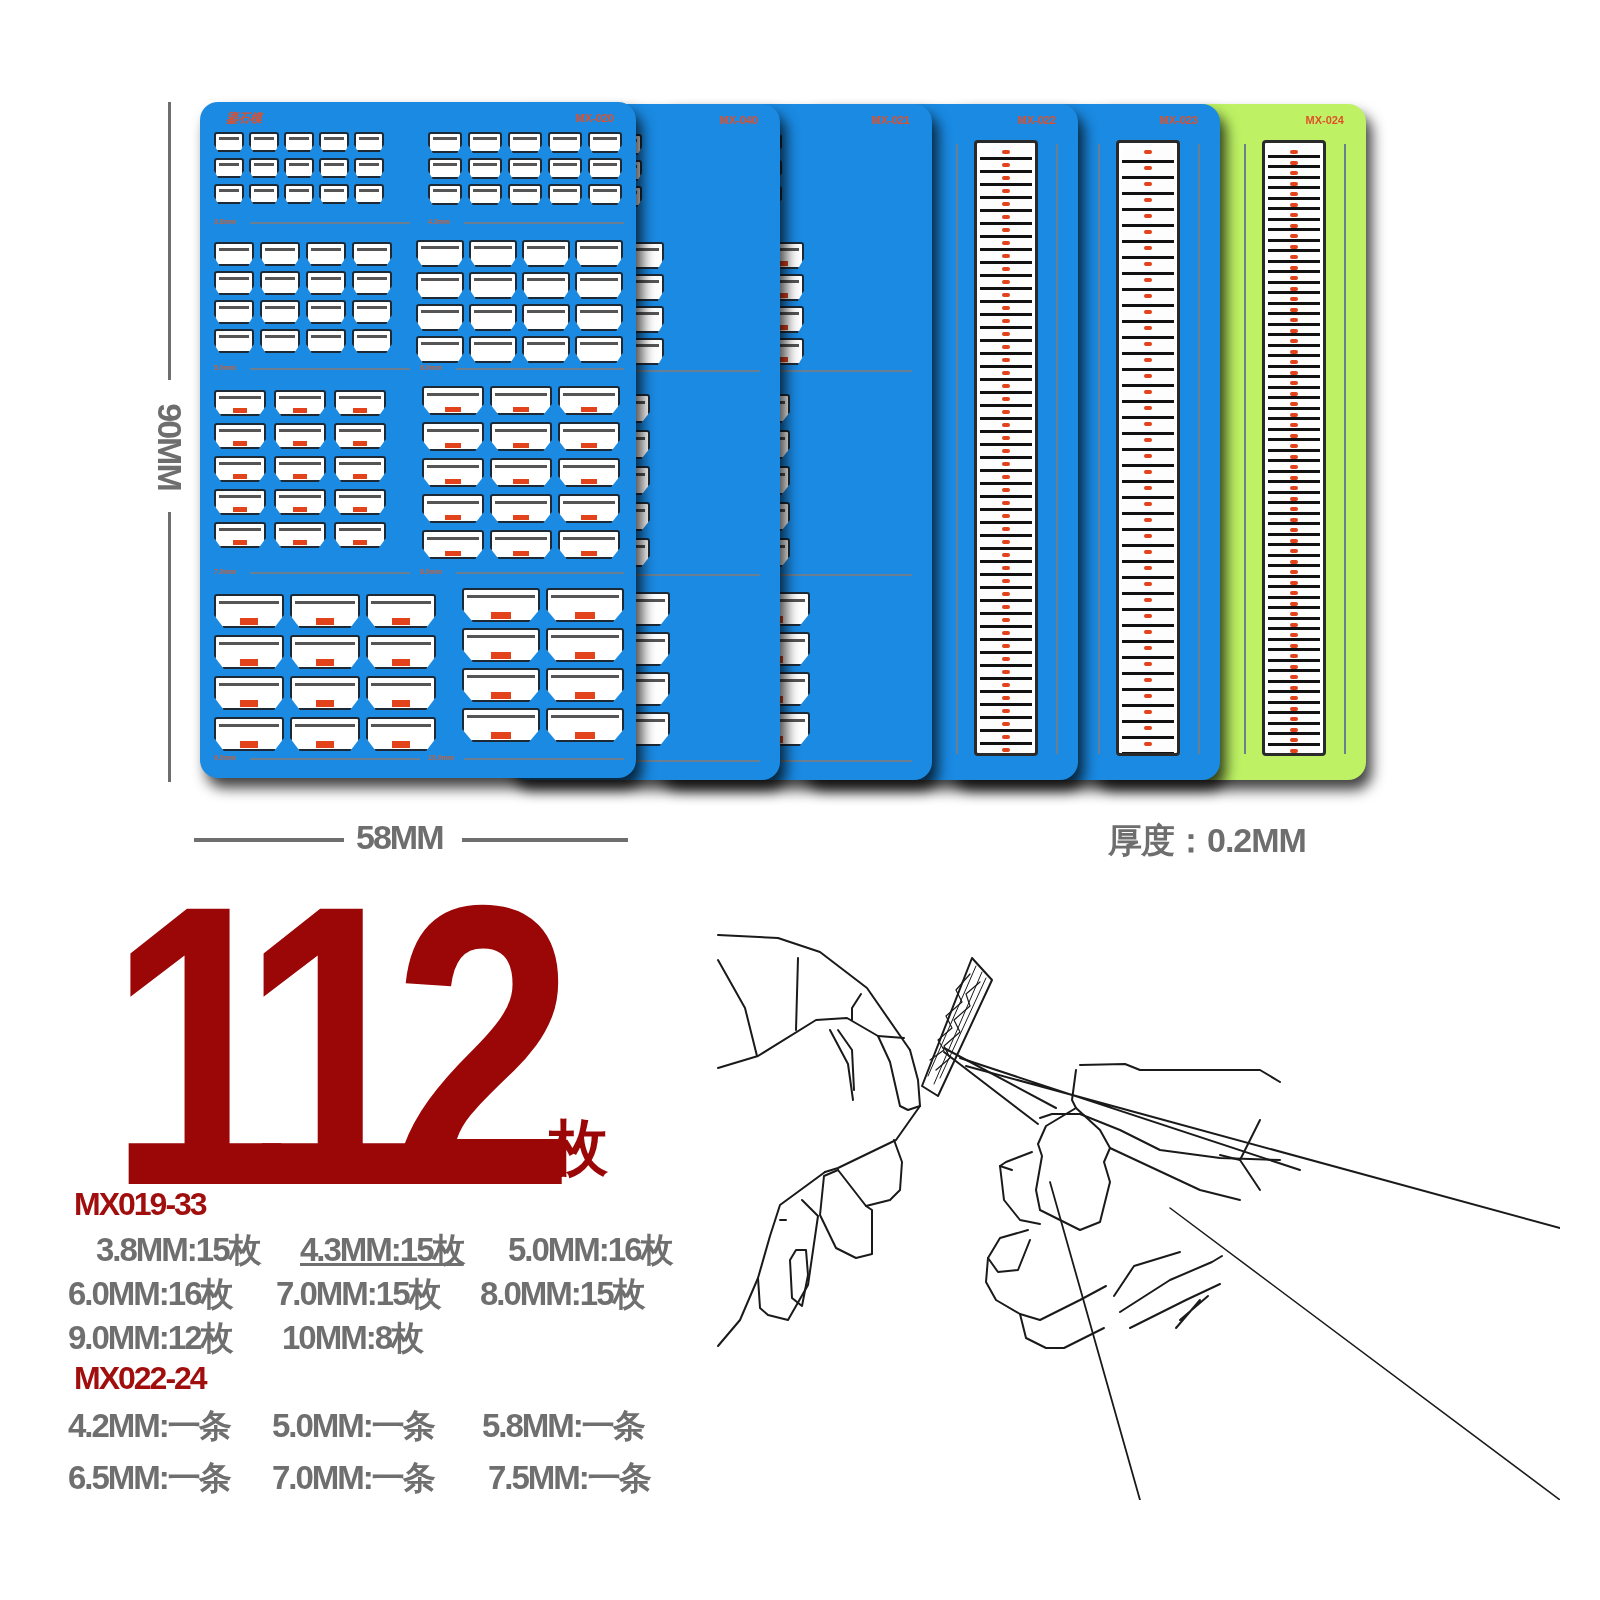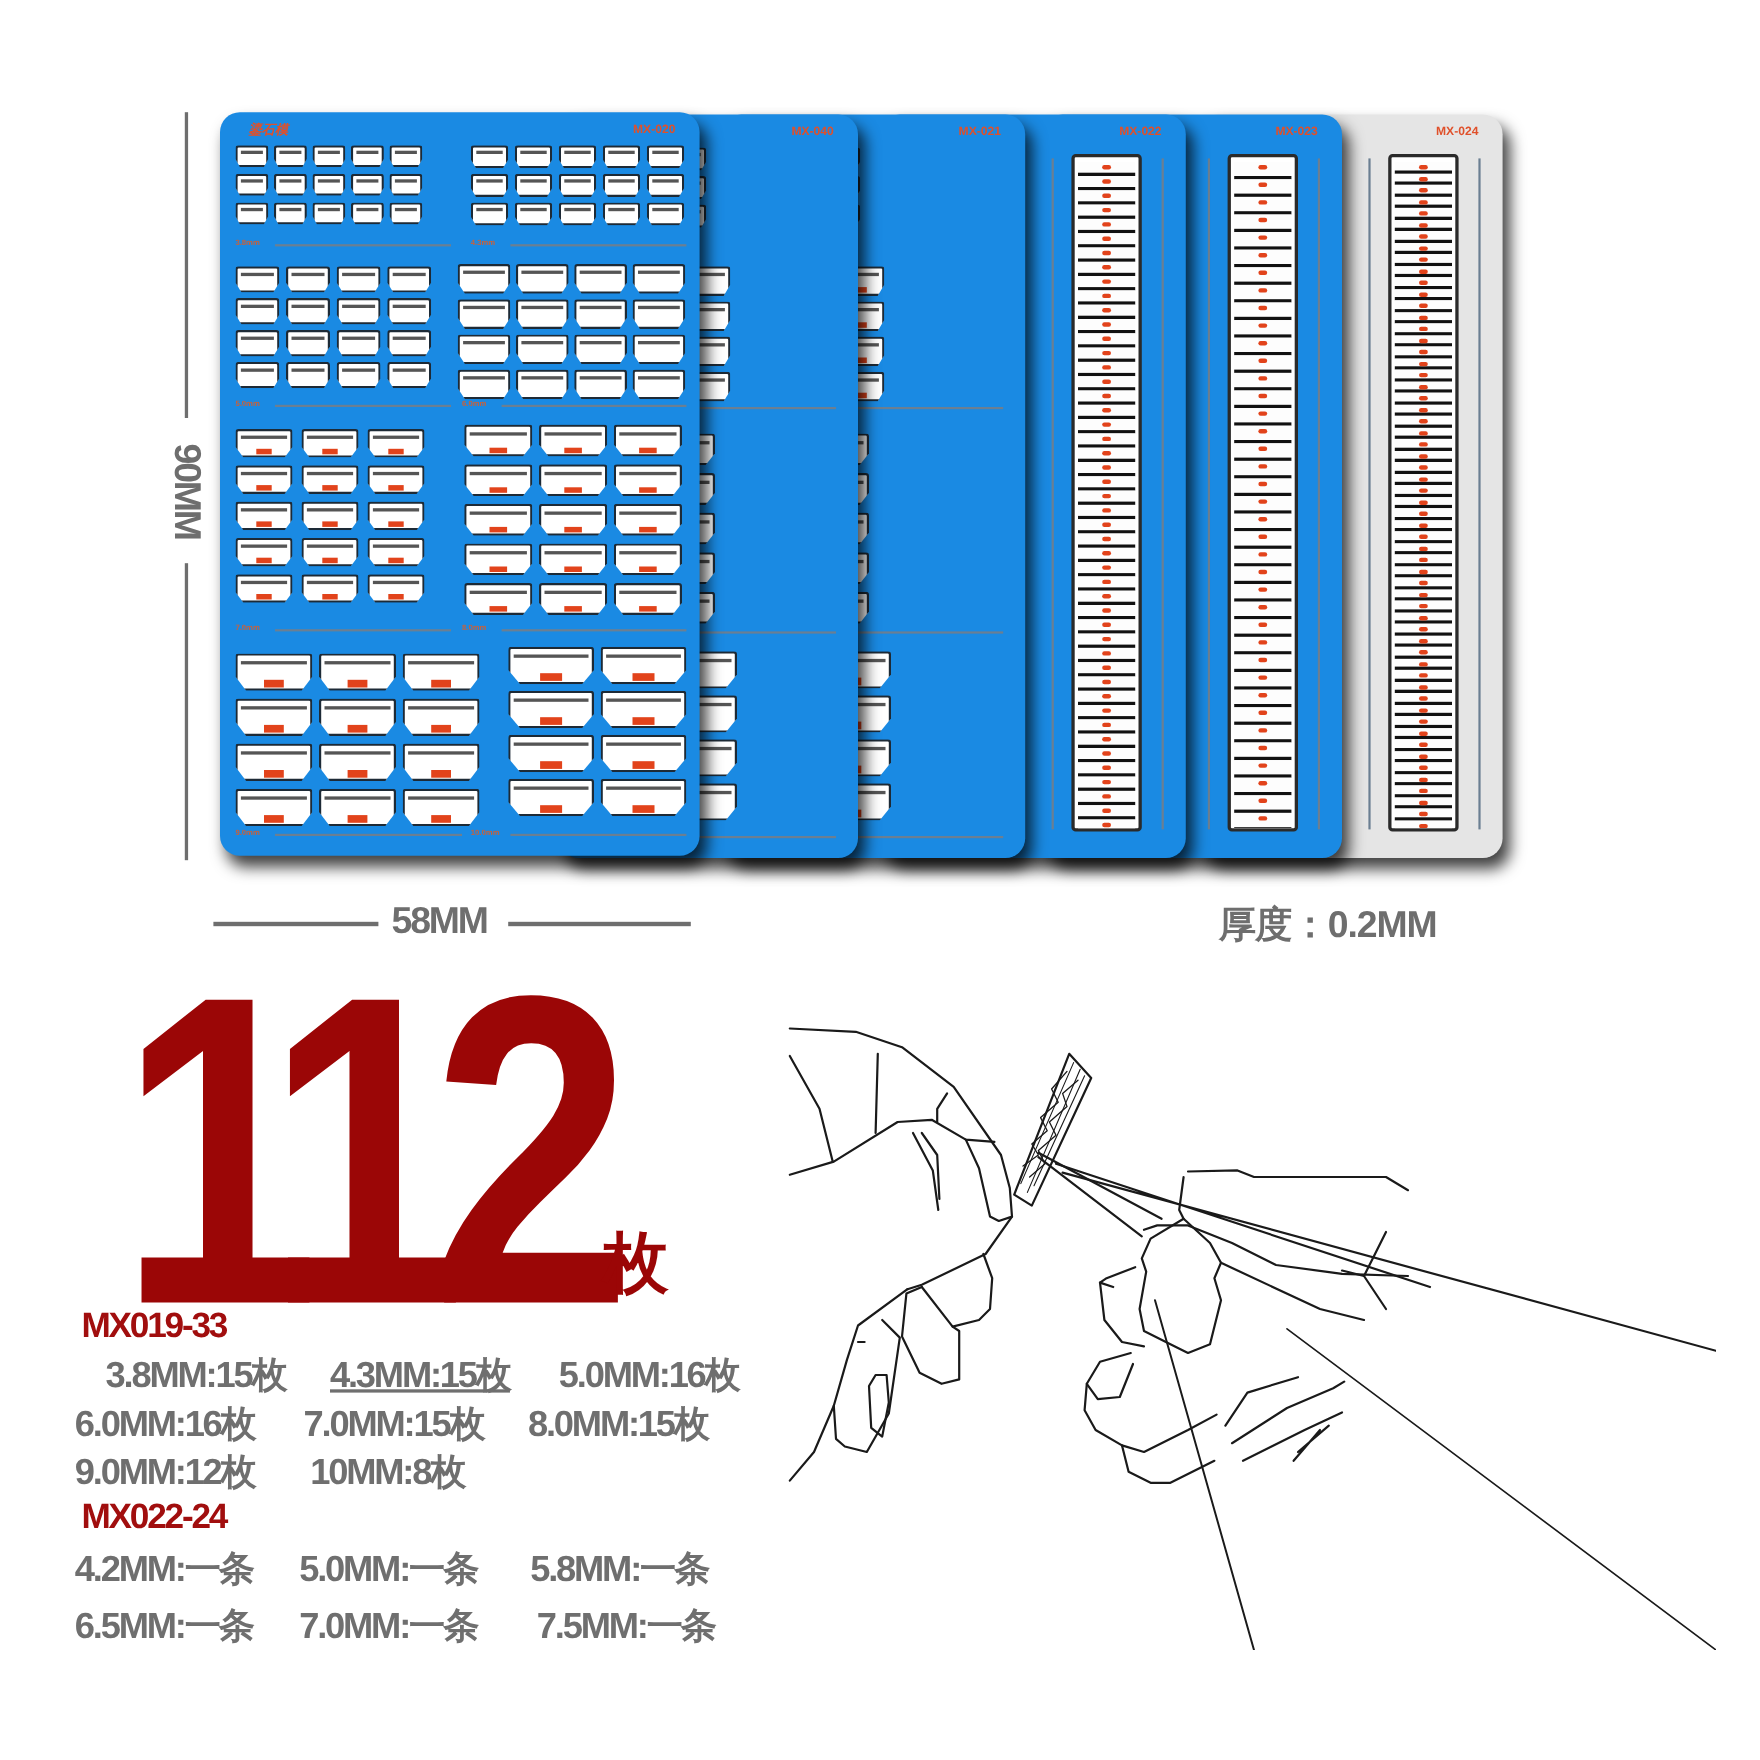"MX-024" div.sheet { background: #e5e5e5 -> #bef264 }
